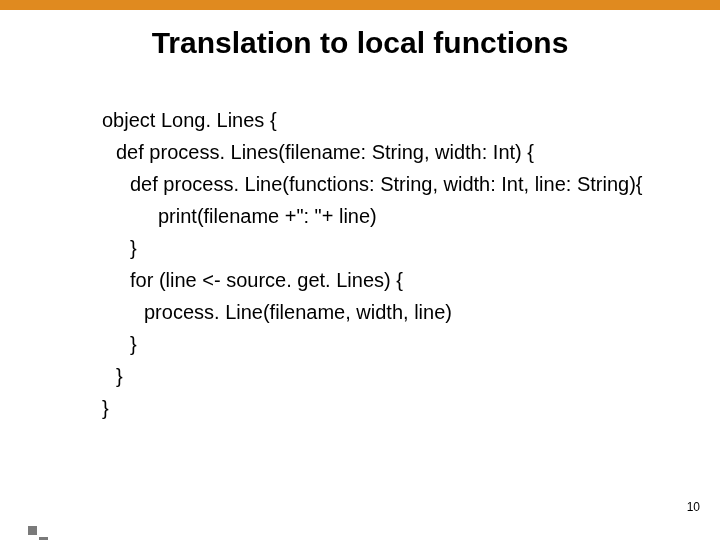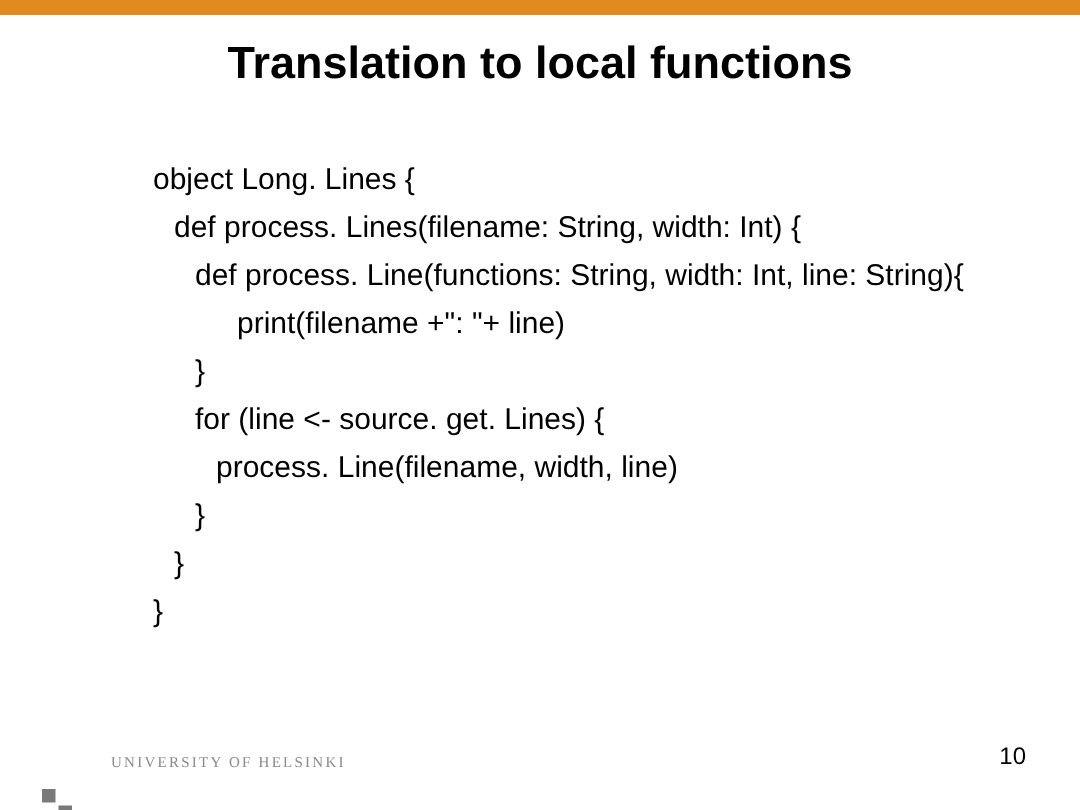"UNIVERSITY OF HELSINKI" div.logotext { html: <div>UNIVERSITY OF HELSINKI</div> -> none }
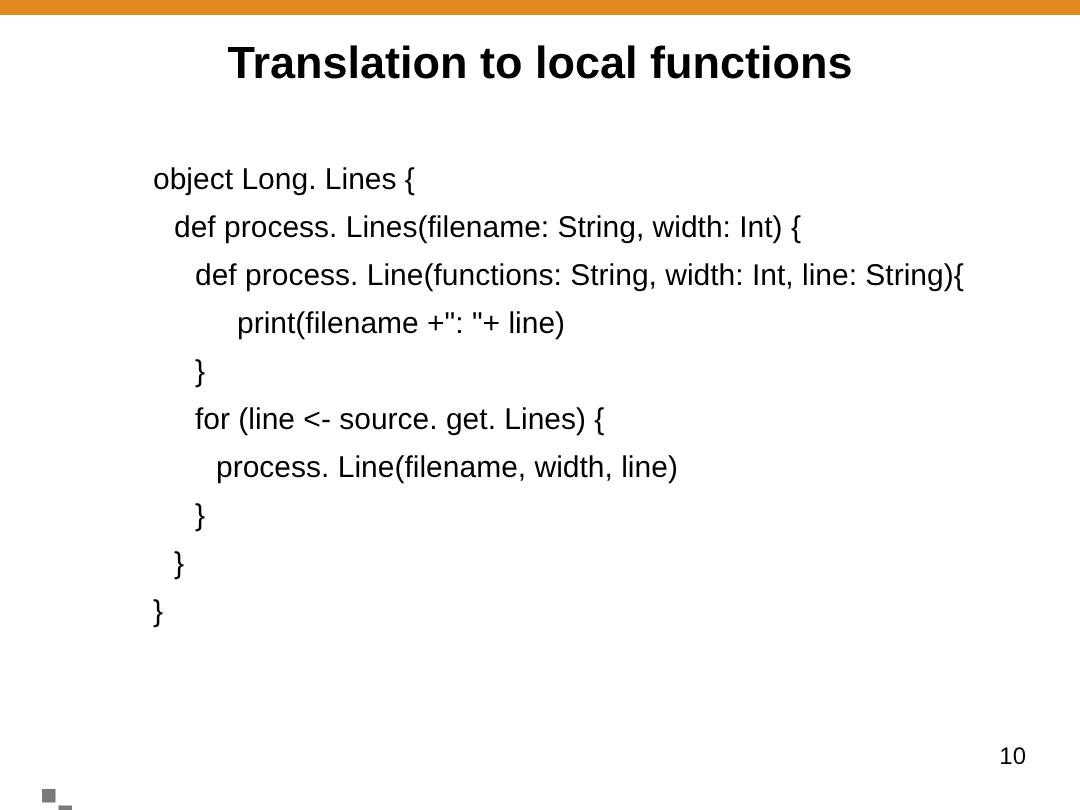"10" .pagenum { font-size: 16px -> 12px; right: 36px -> 20px }
